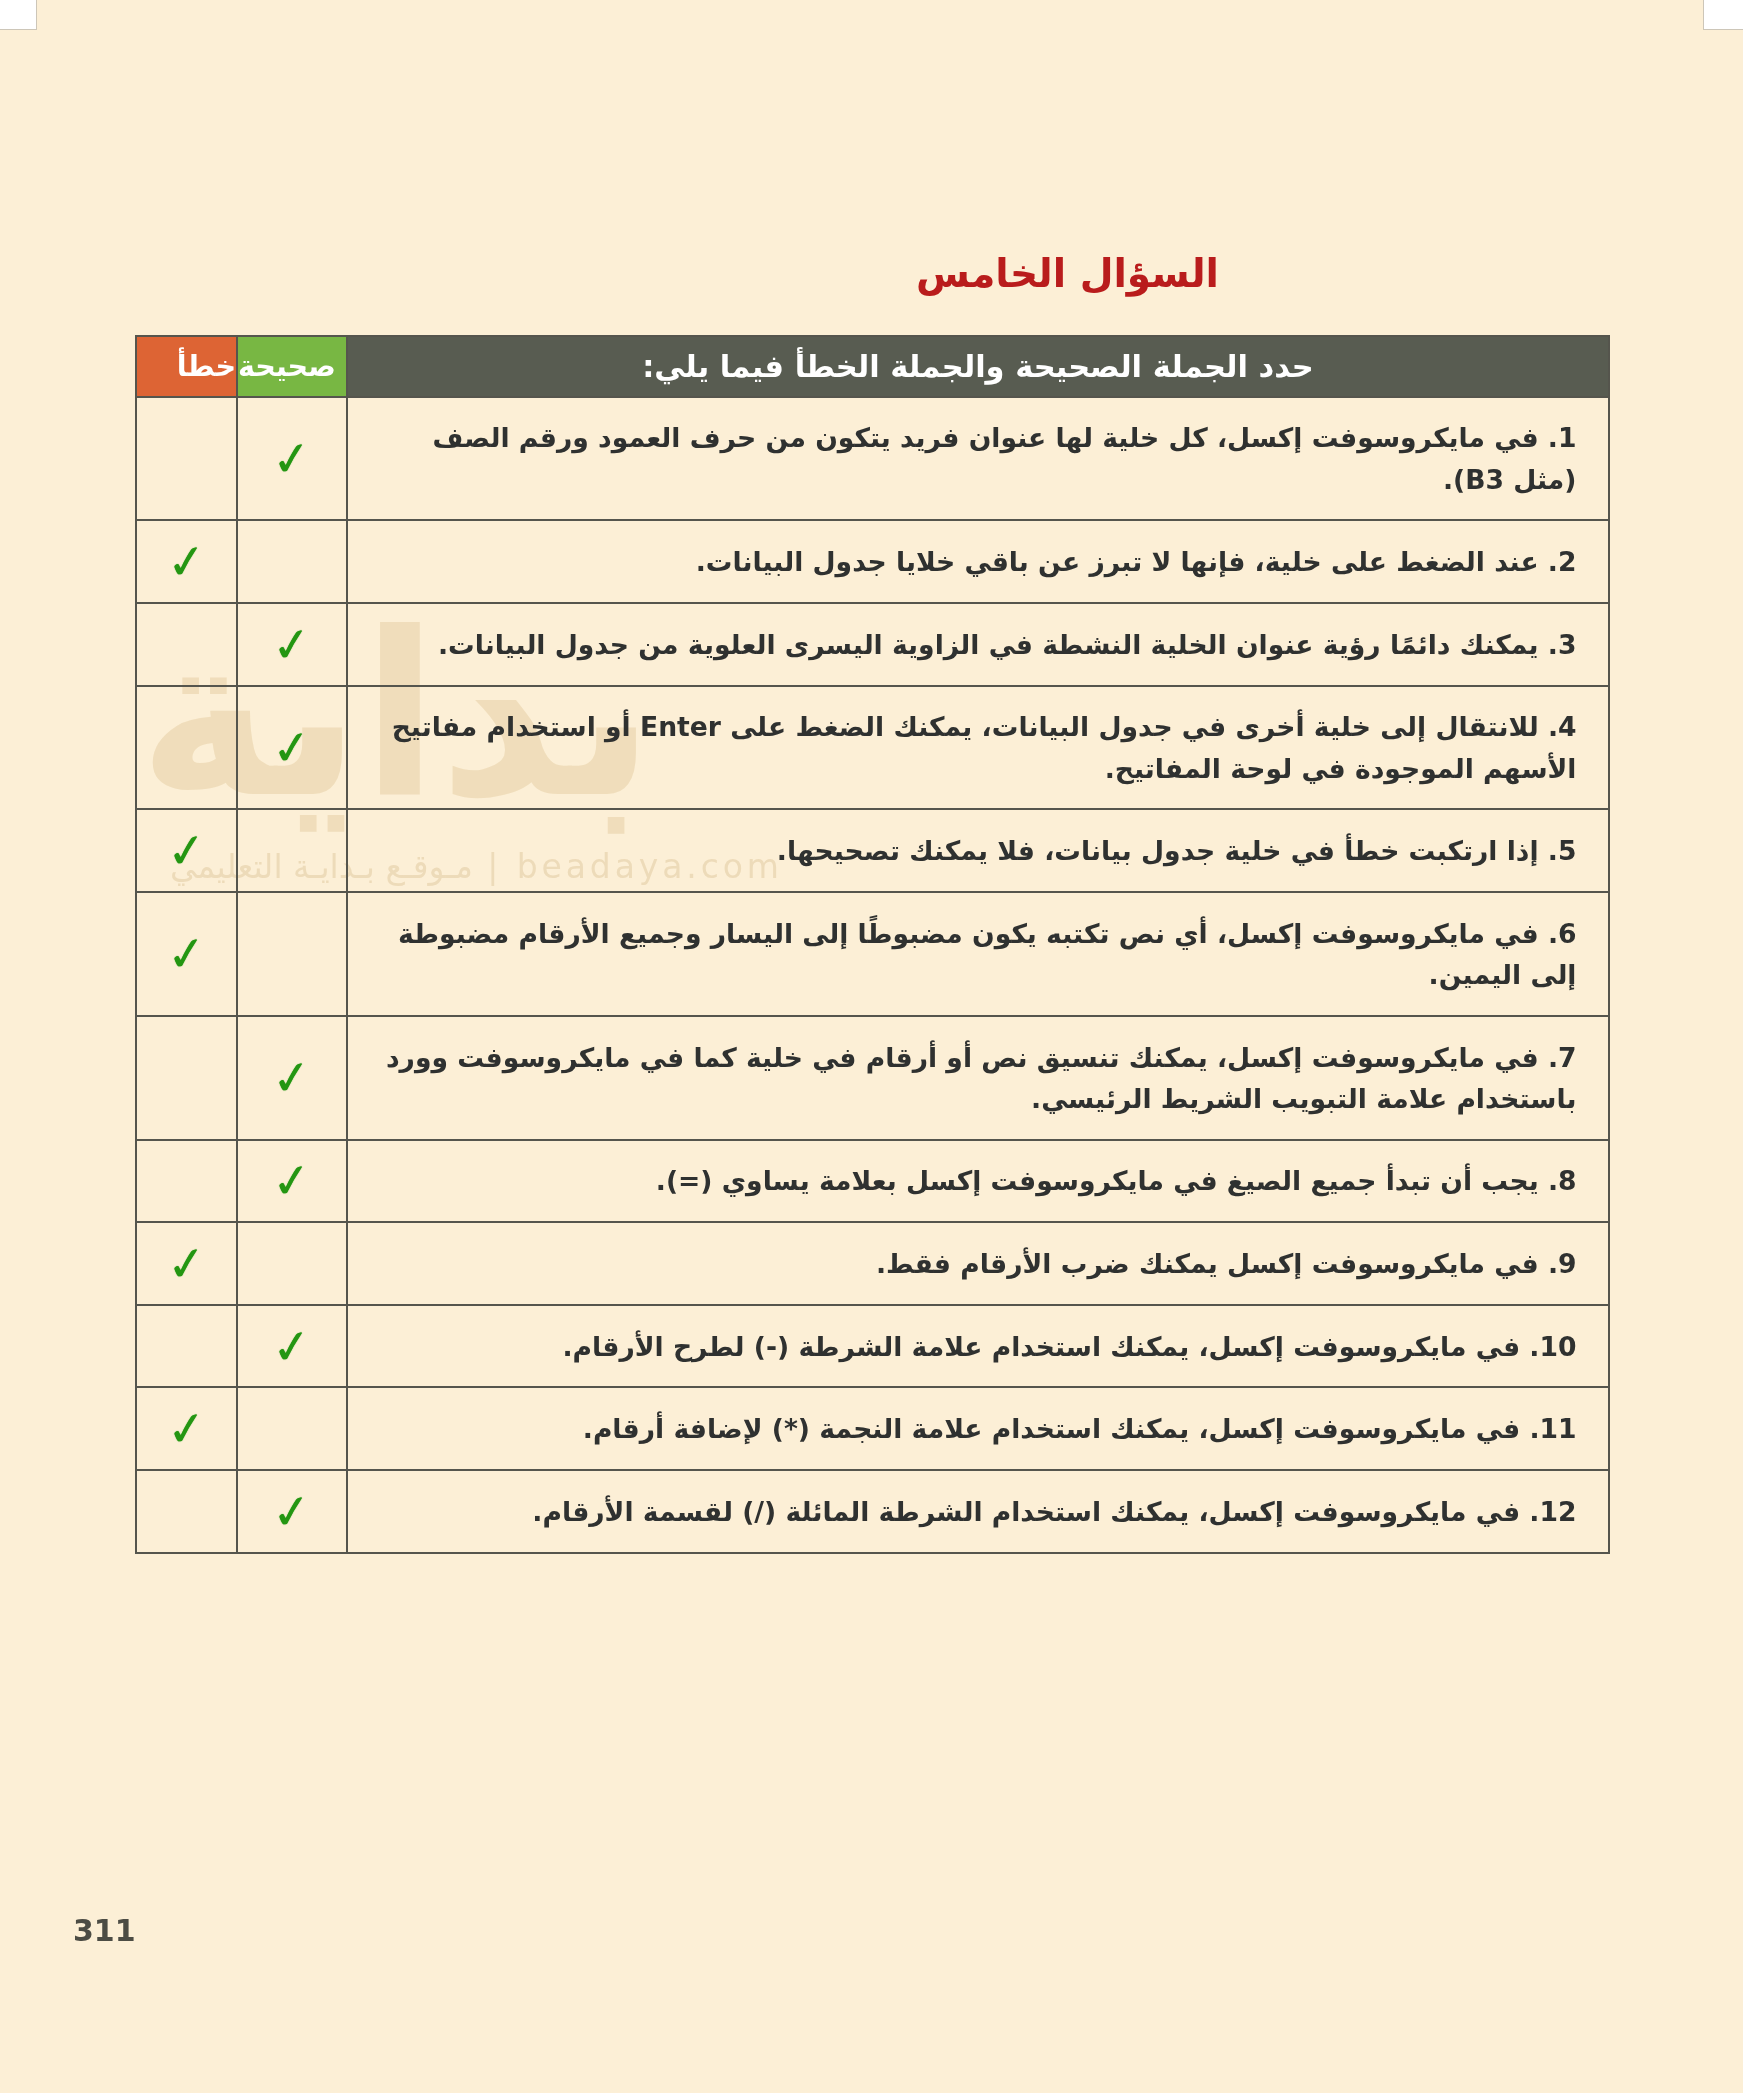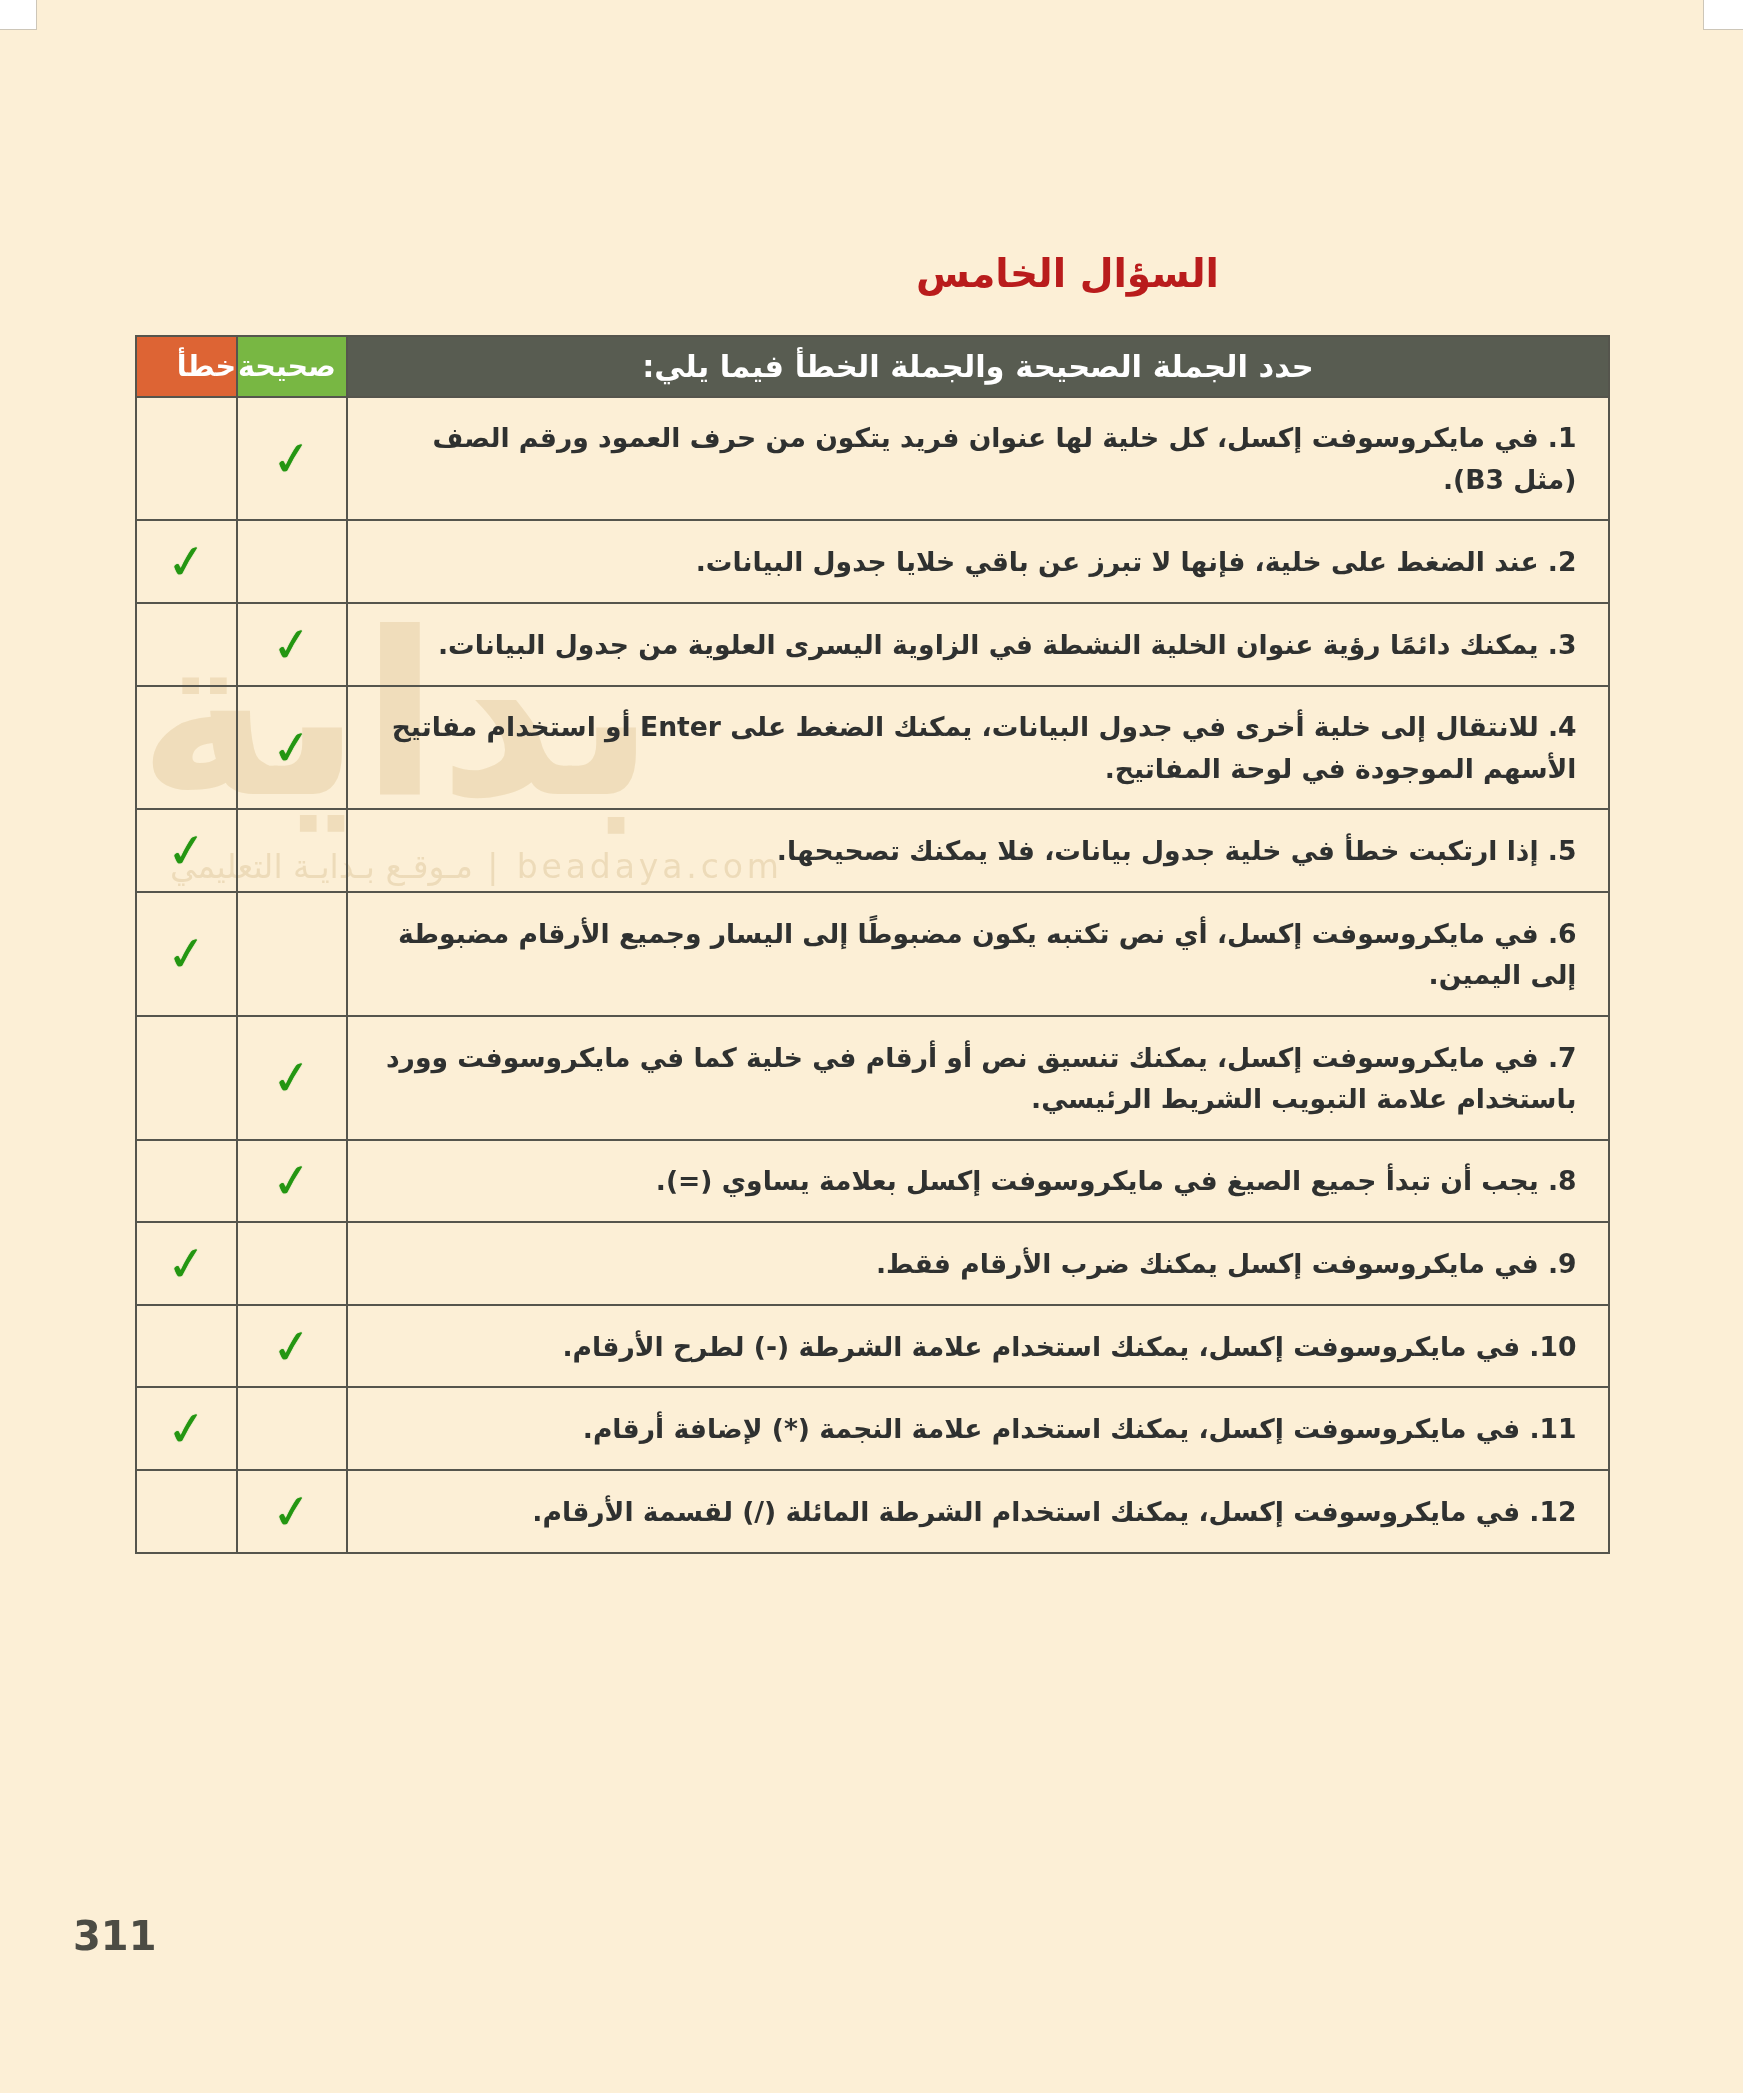"311" .page-number { font-size: 40px -> 30px }
